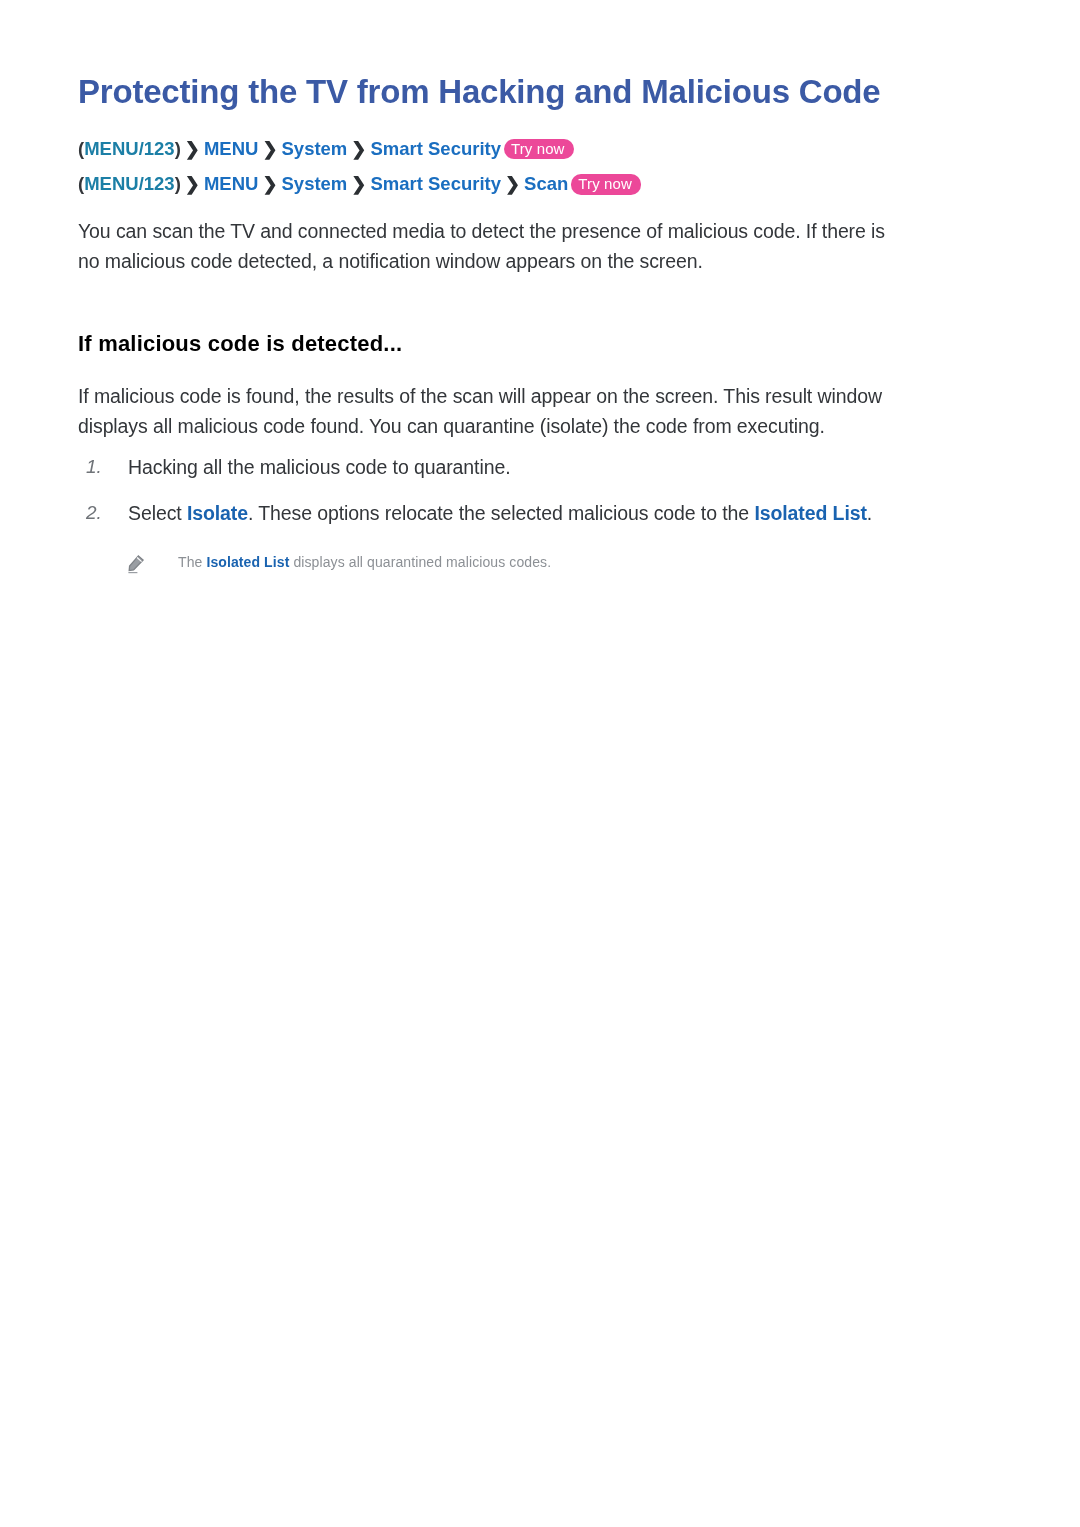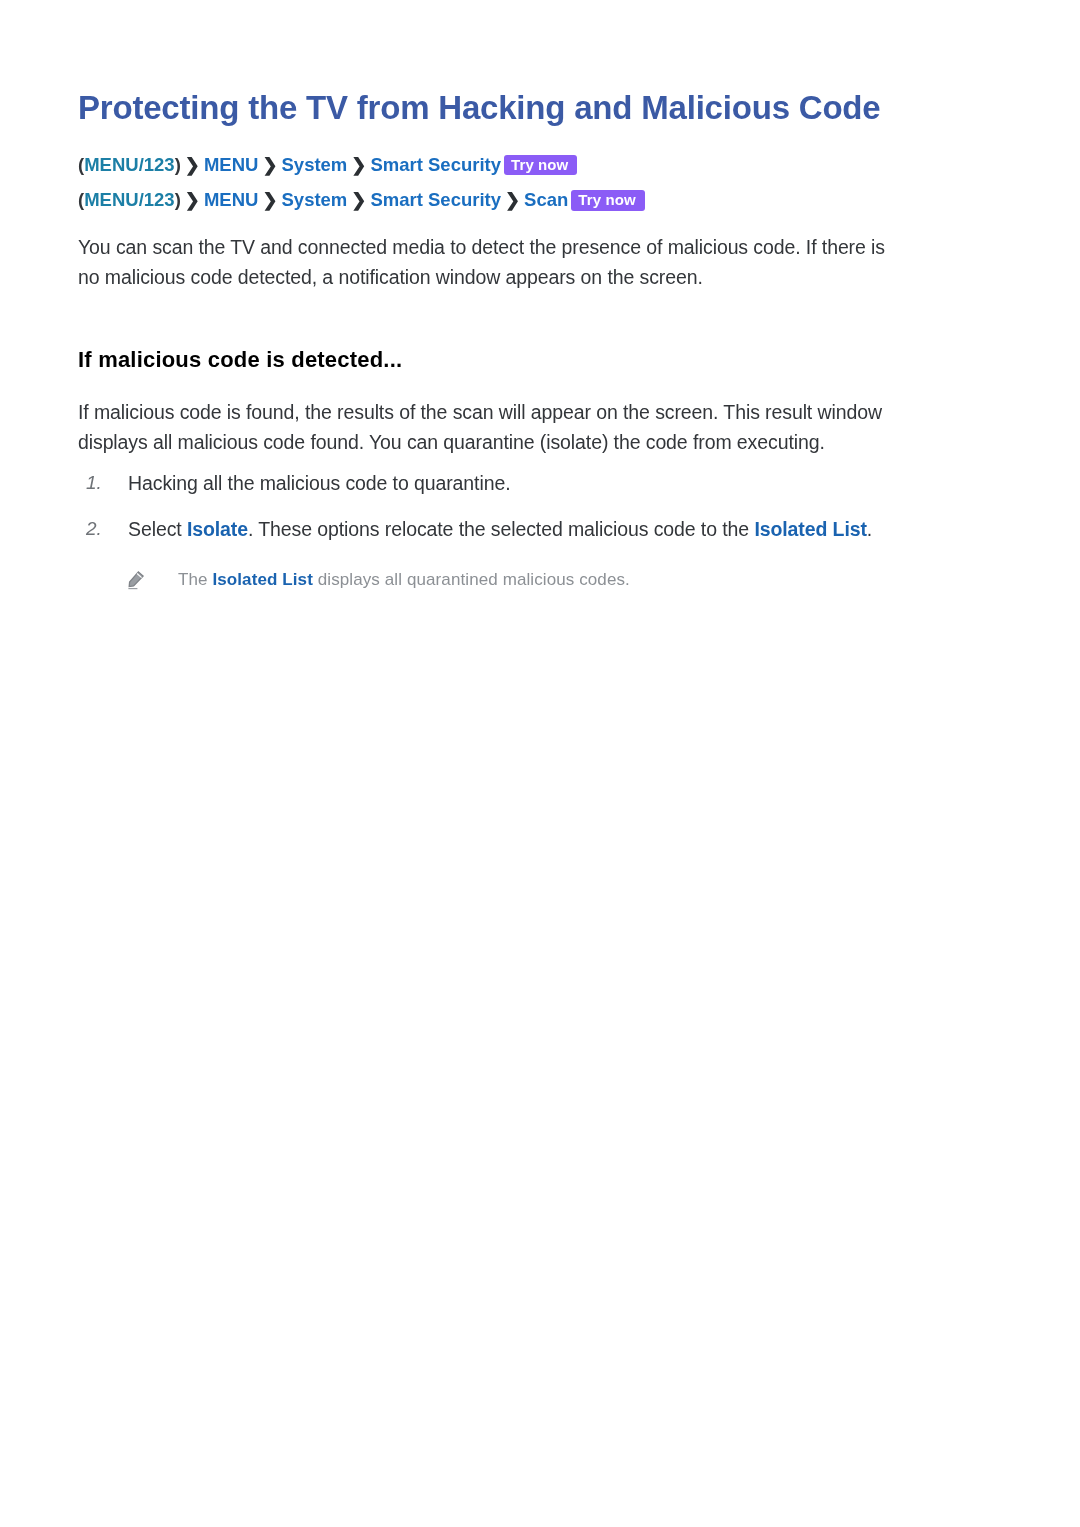"Protecting the TV from Hacking" .page { padding: 16px 78px -> 0 78px }
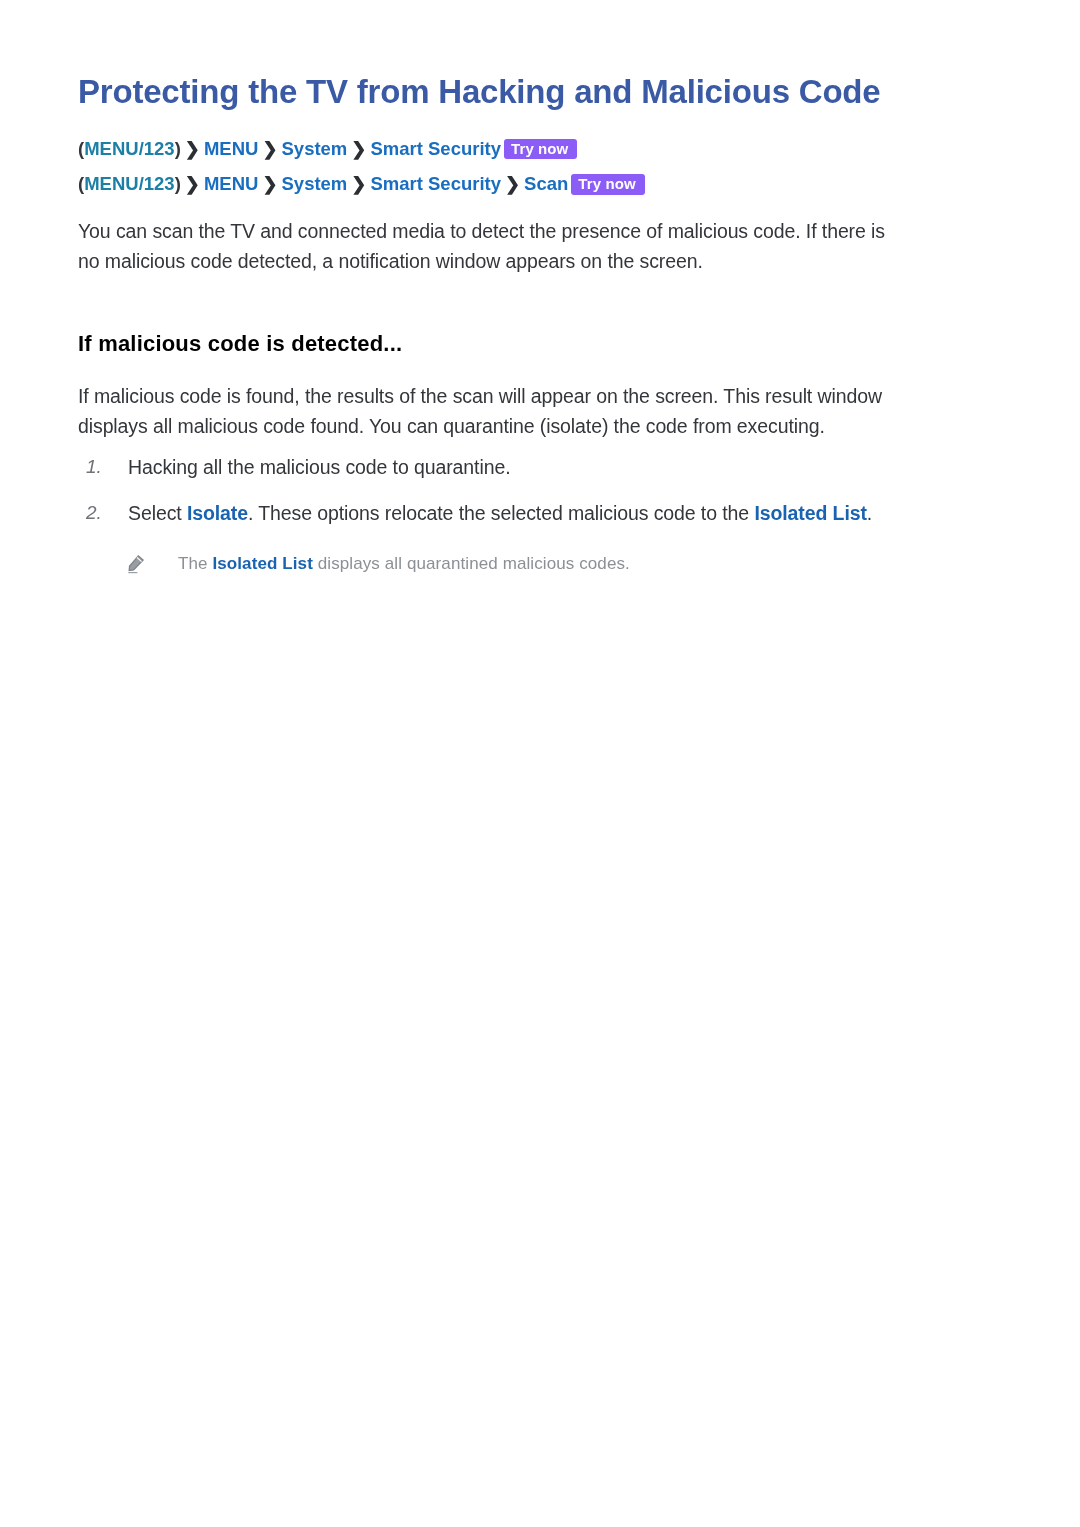"Try now" .try-now { background: #8b5cf6 -> #ec4899; border-radius: 3px -> 10px; font-weight: bold -> normal }
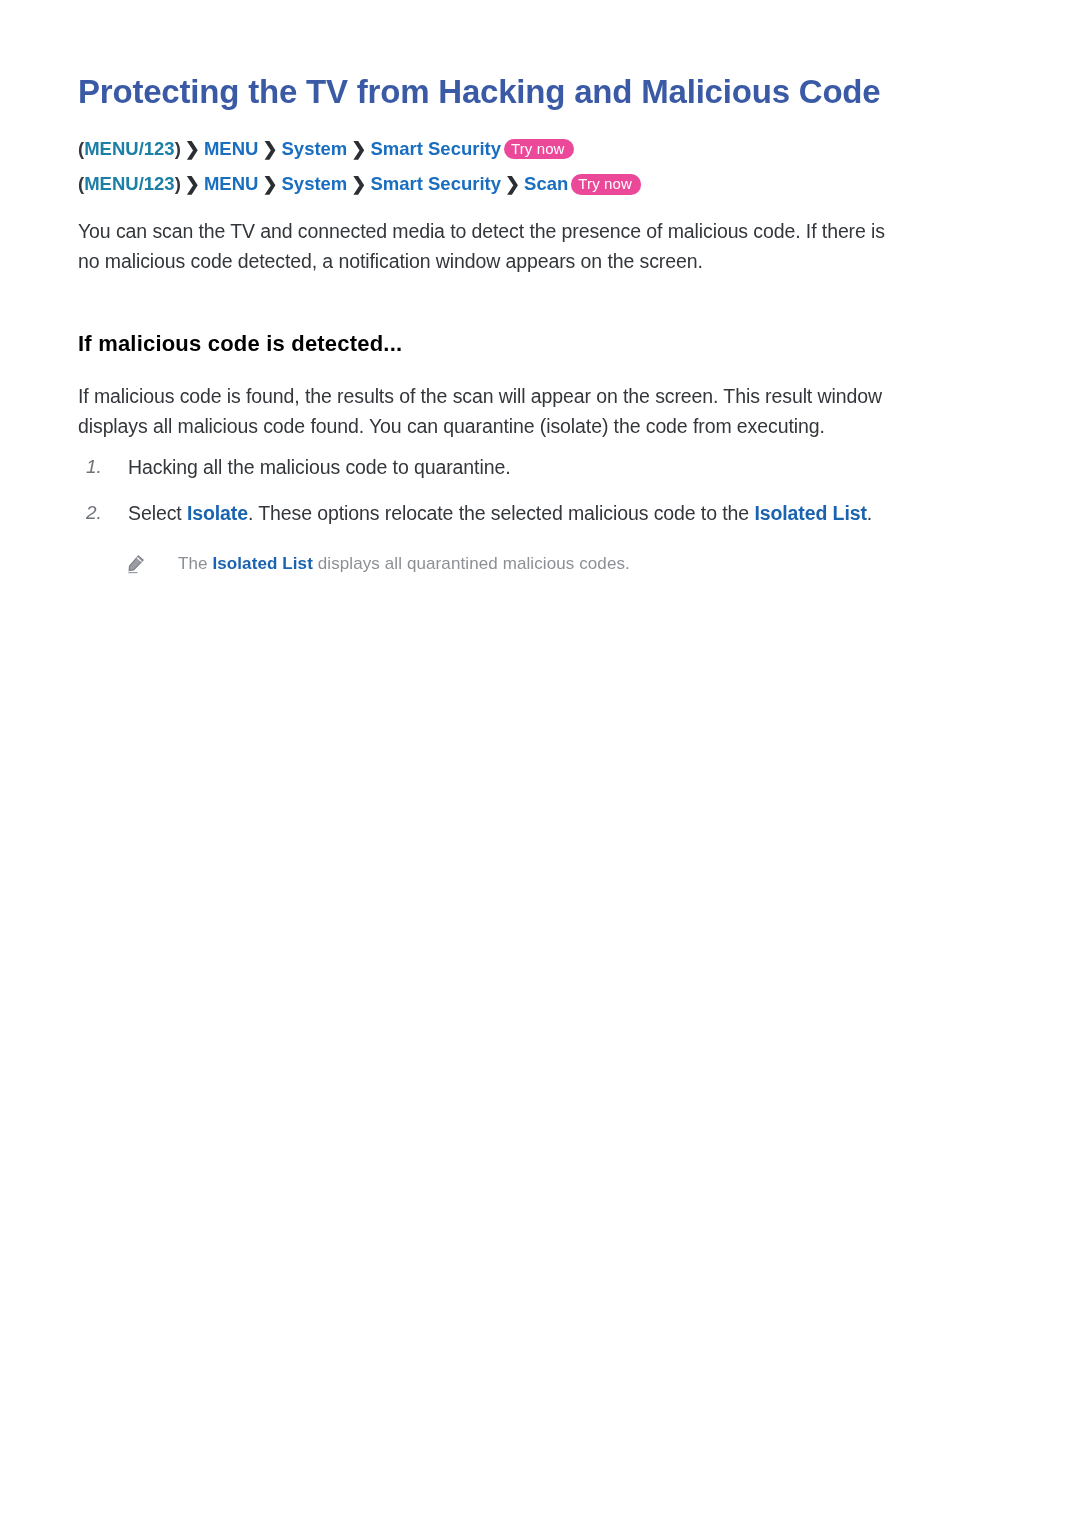"The Isolated List displays all" .note { font-size: 17px -> 14px }
